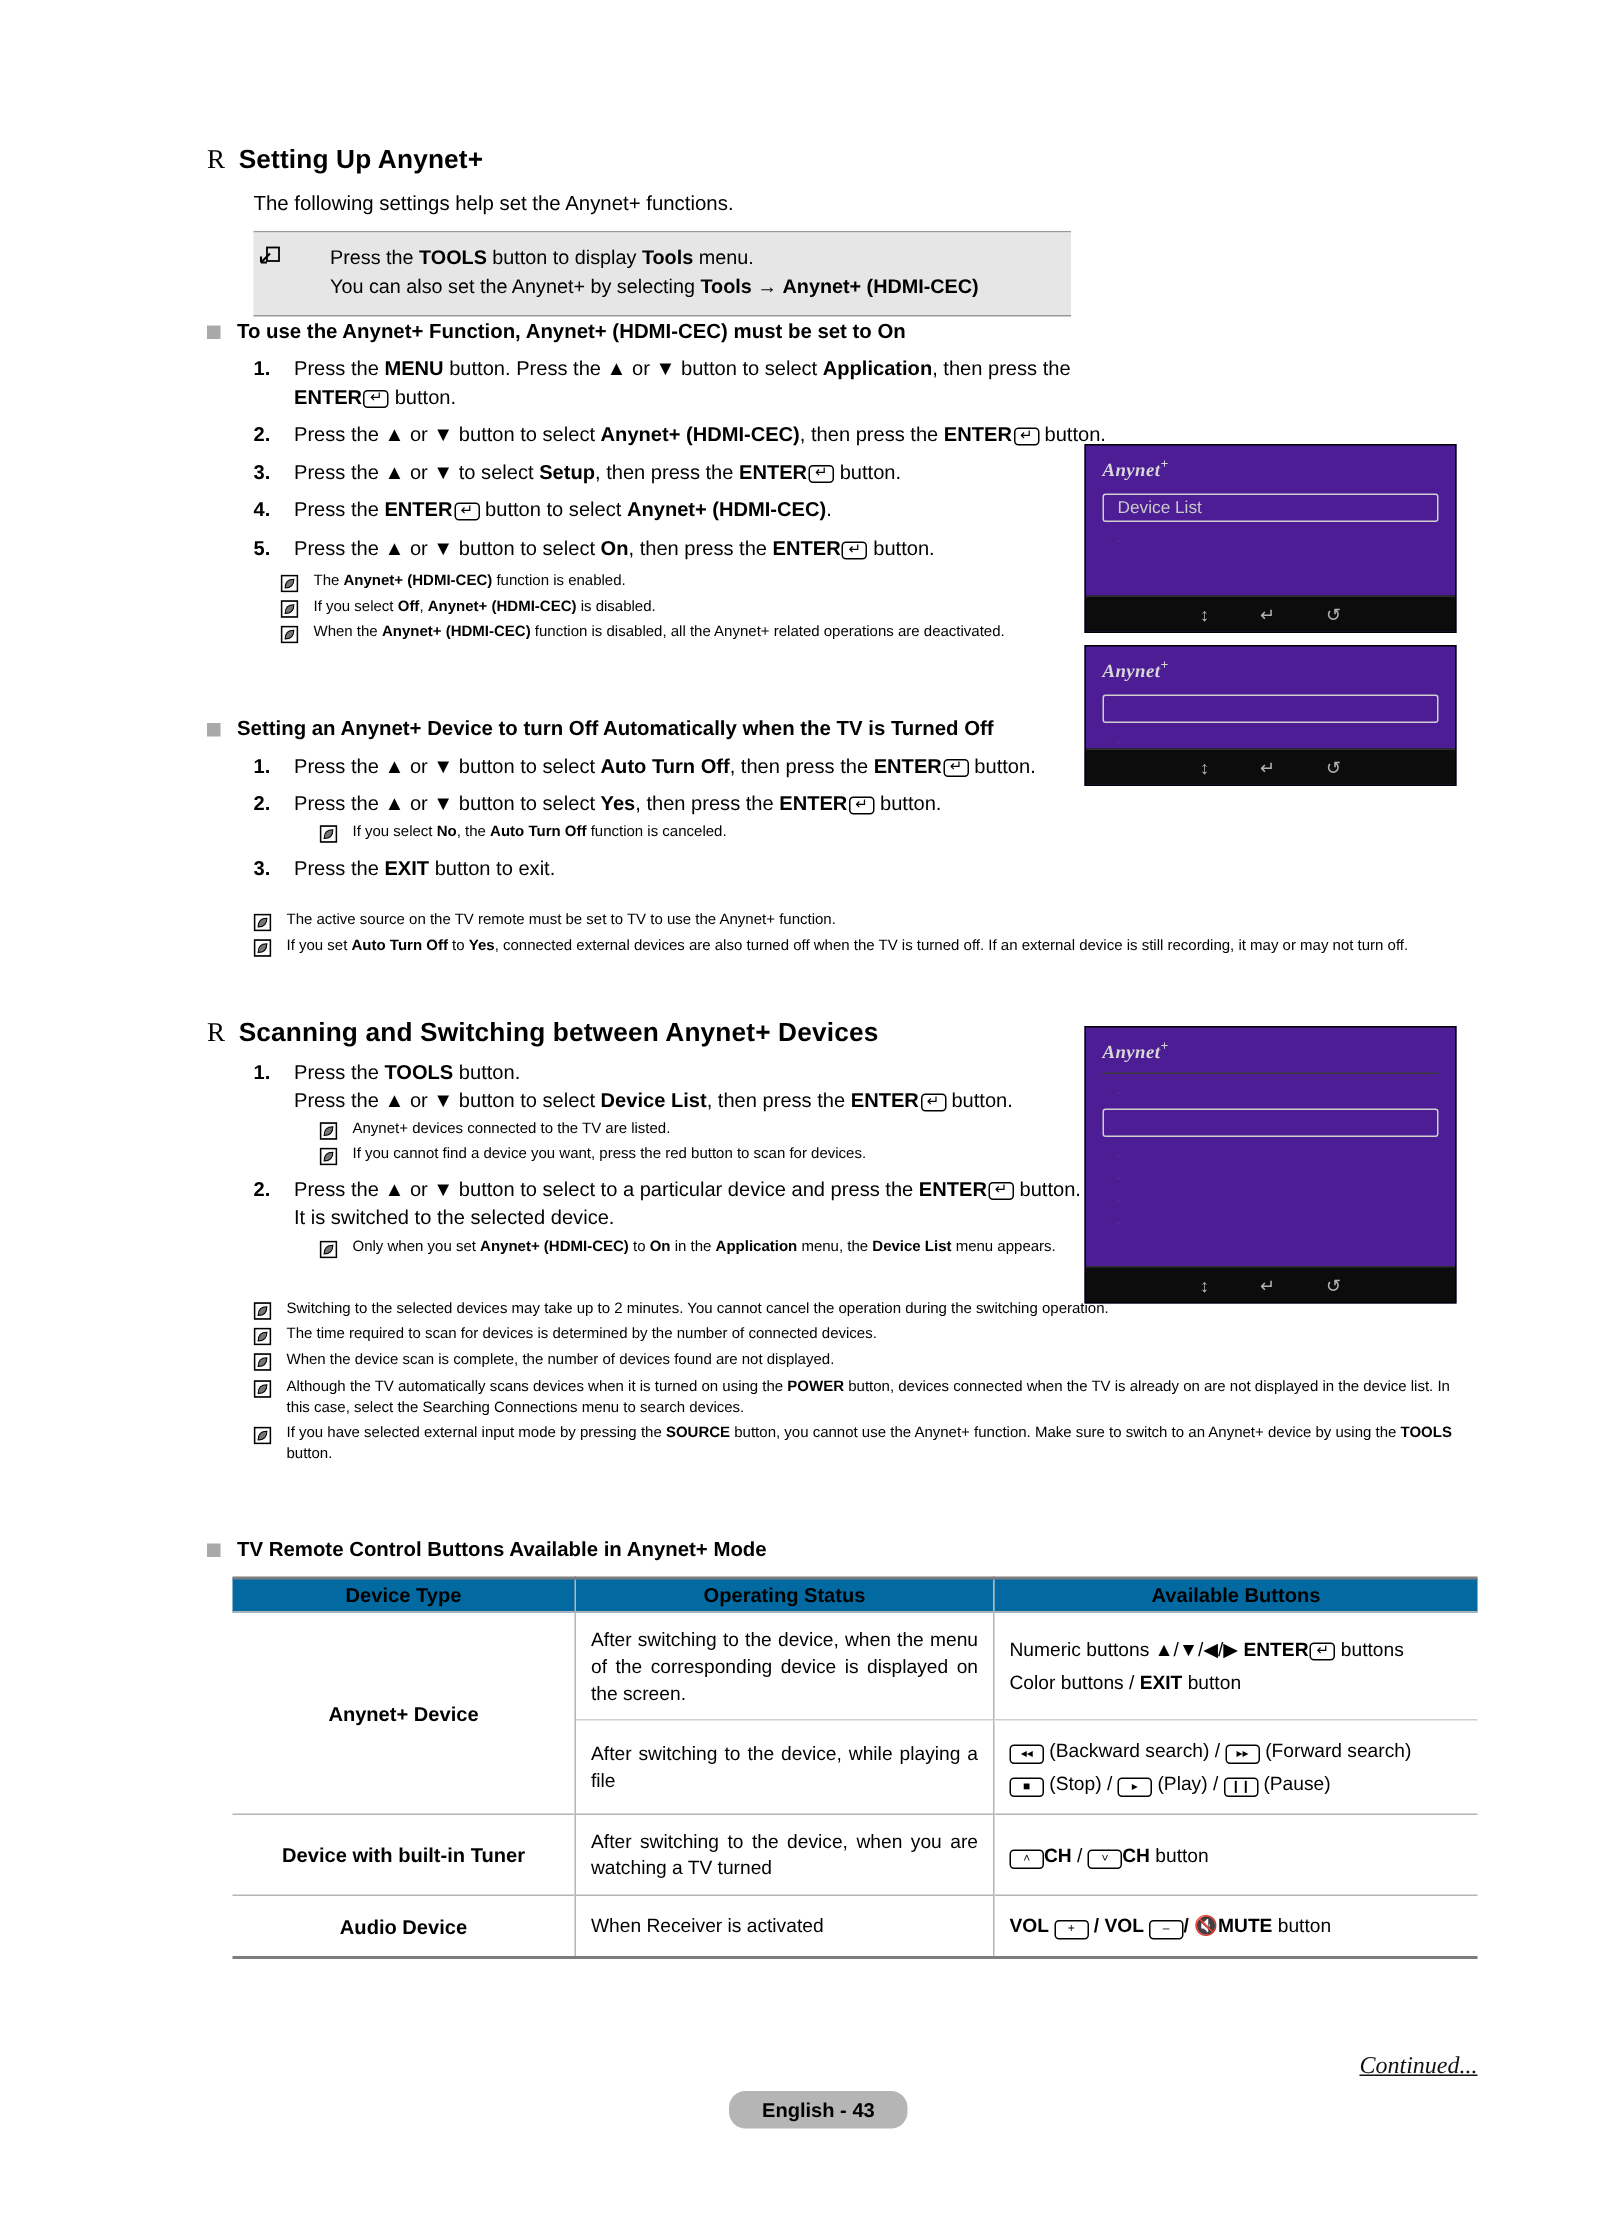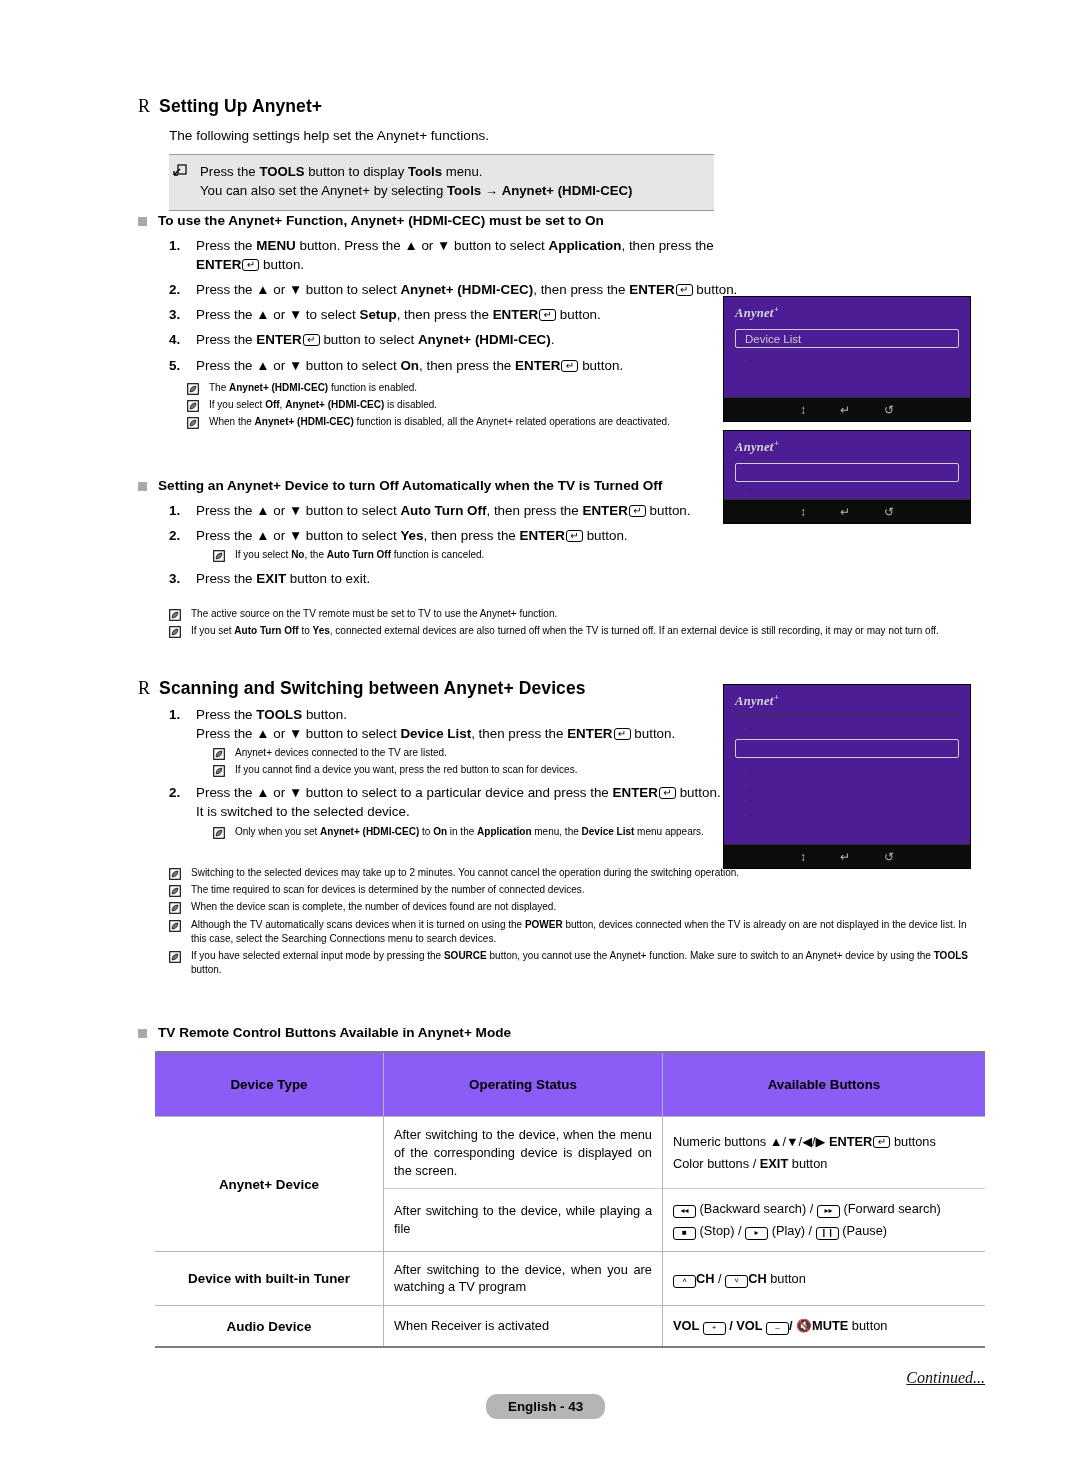"Press the TOOLS button to" .tools-txt { margin-left: none -> 20px }
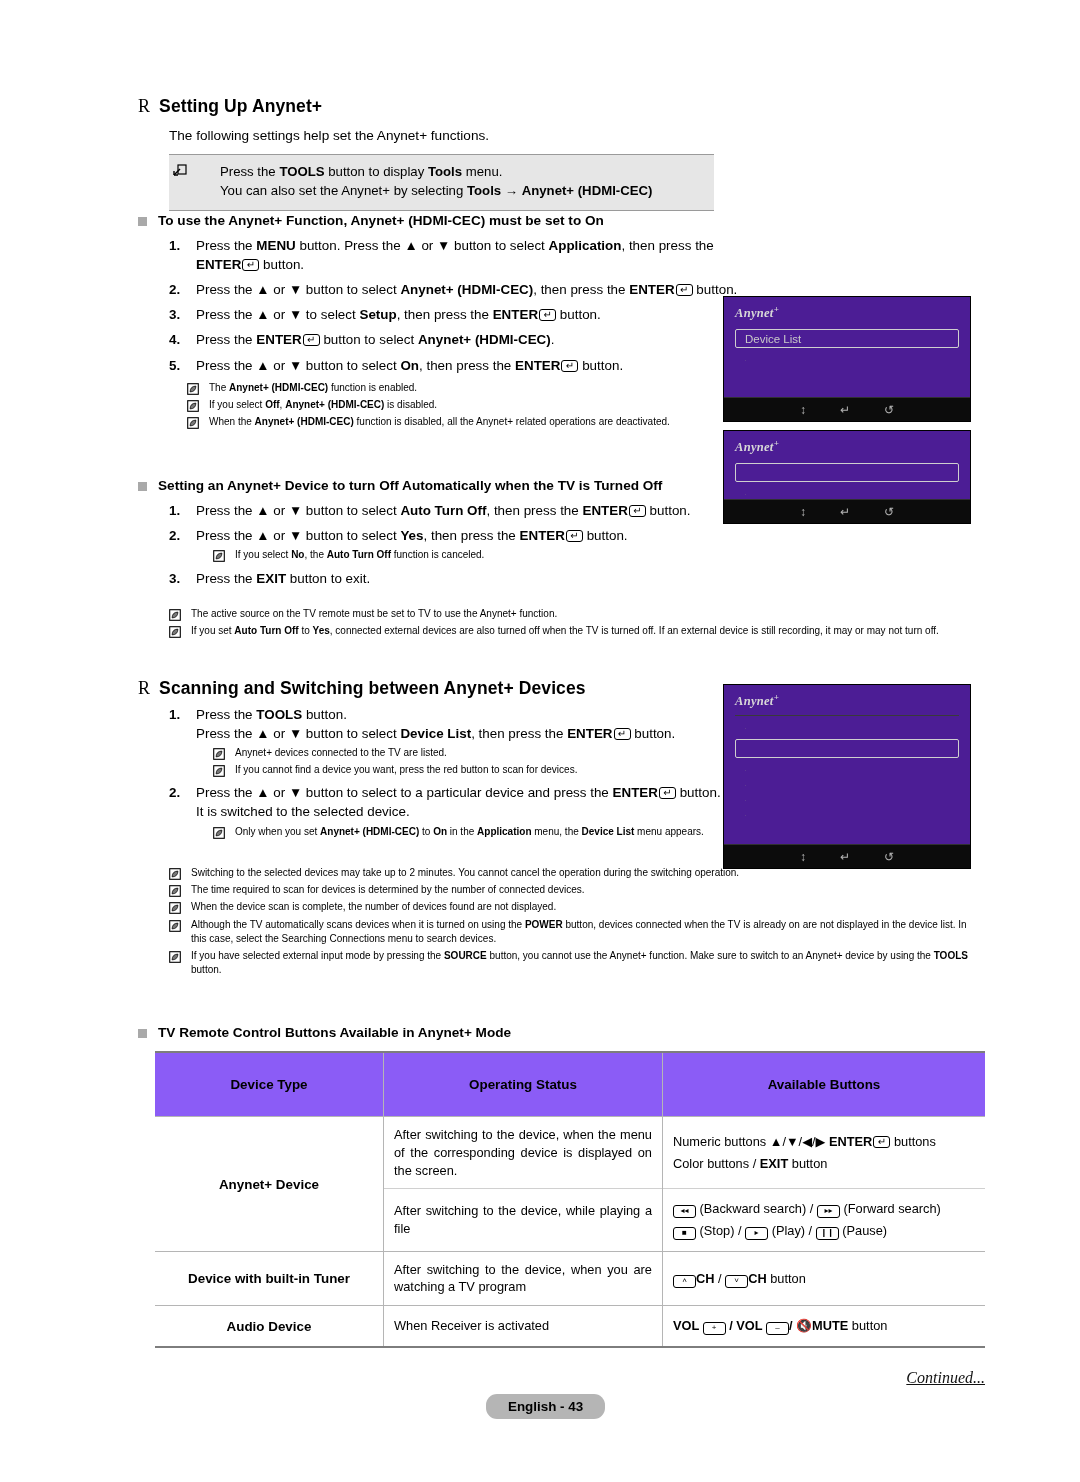"Device Type" table.rc th { background: #8b5cf6 -> #0369a1; padding: 24px 4px -> 3px 4px }
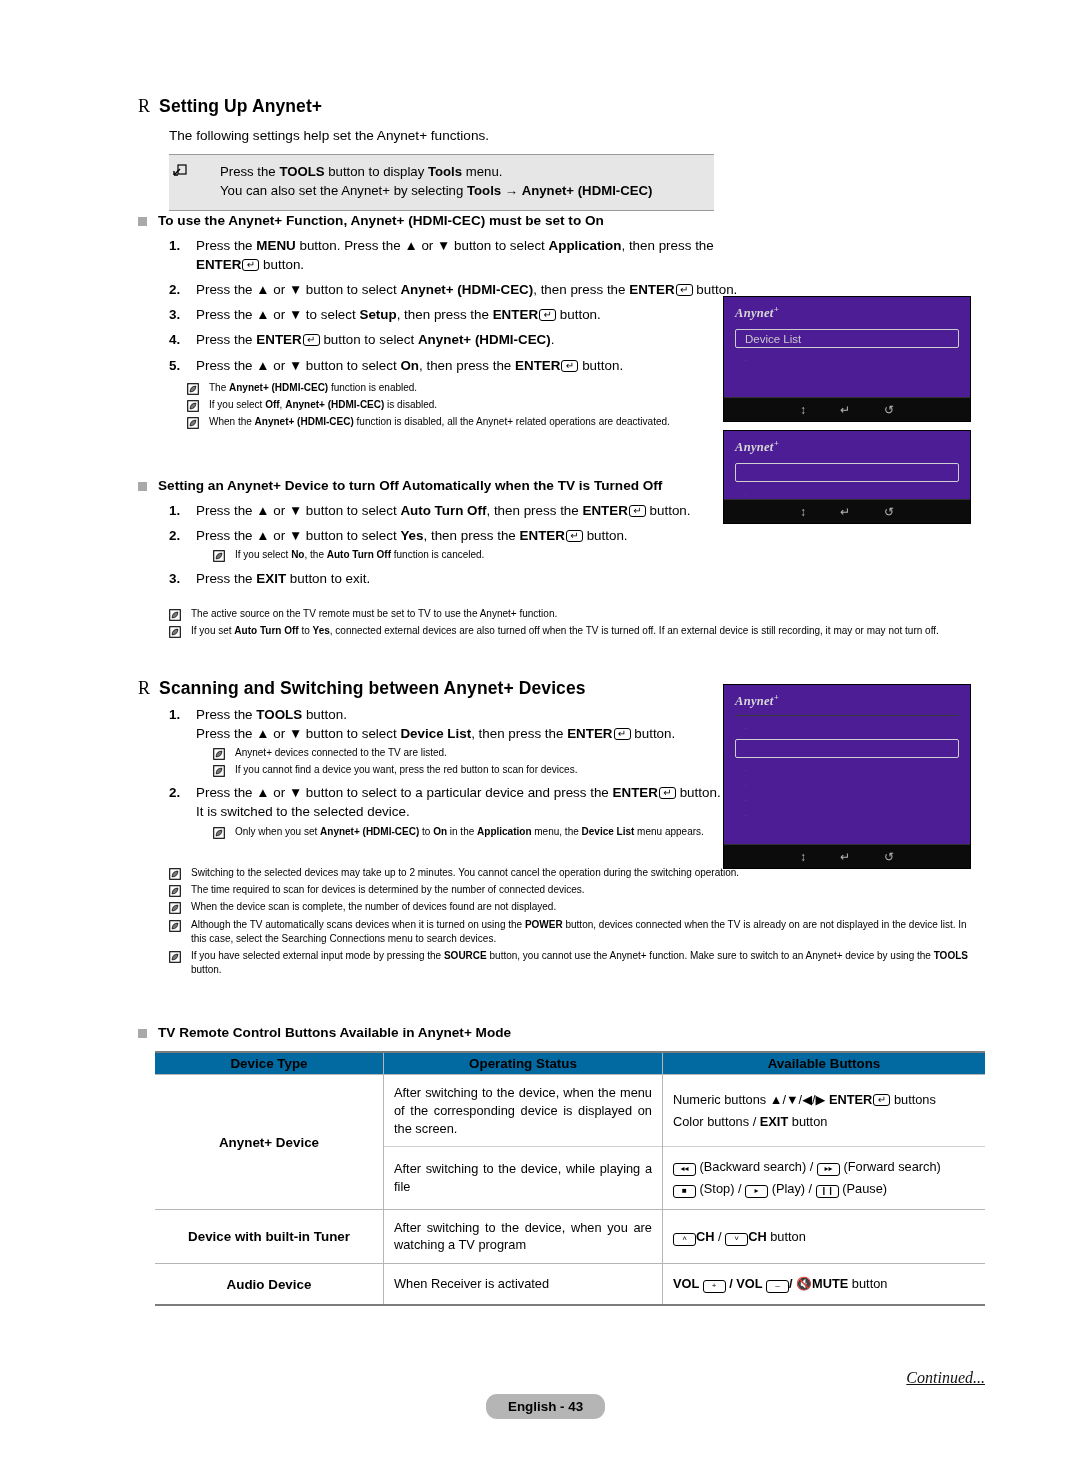"After switching to the device, when you" td.op { text: program -> turned }
